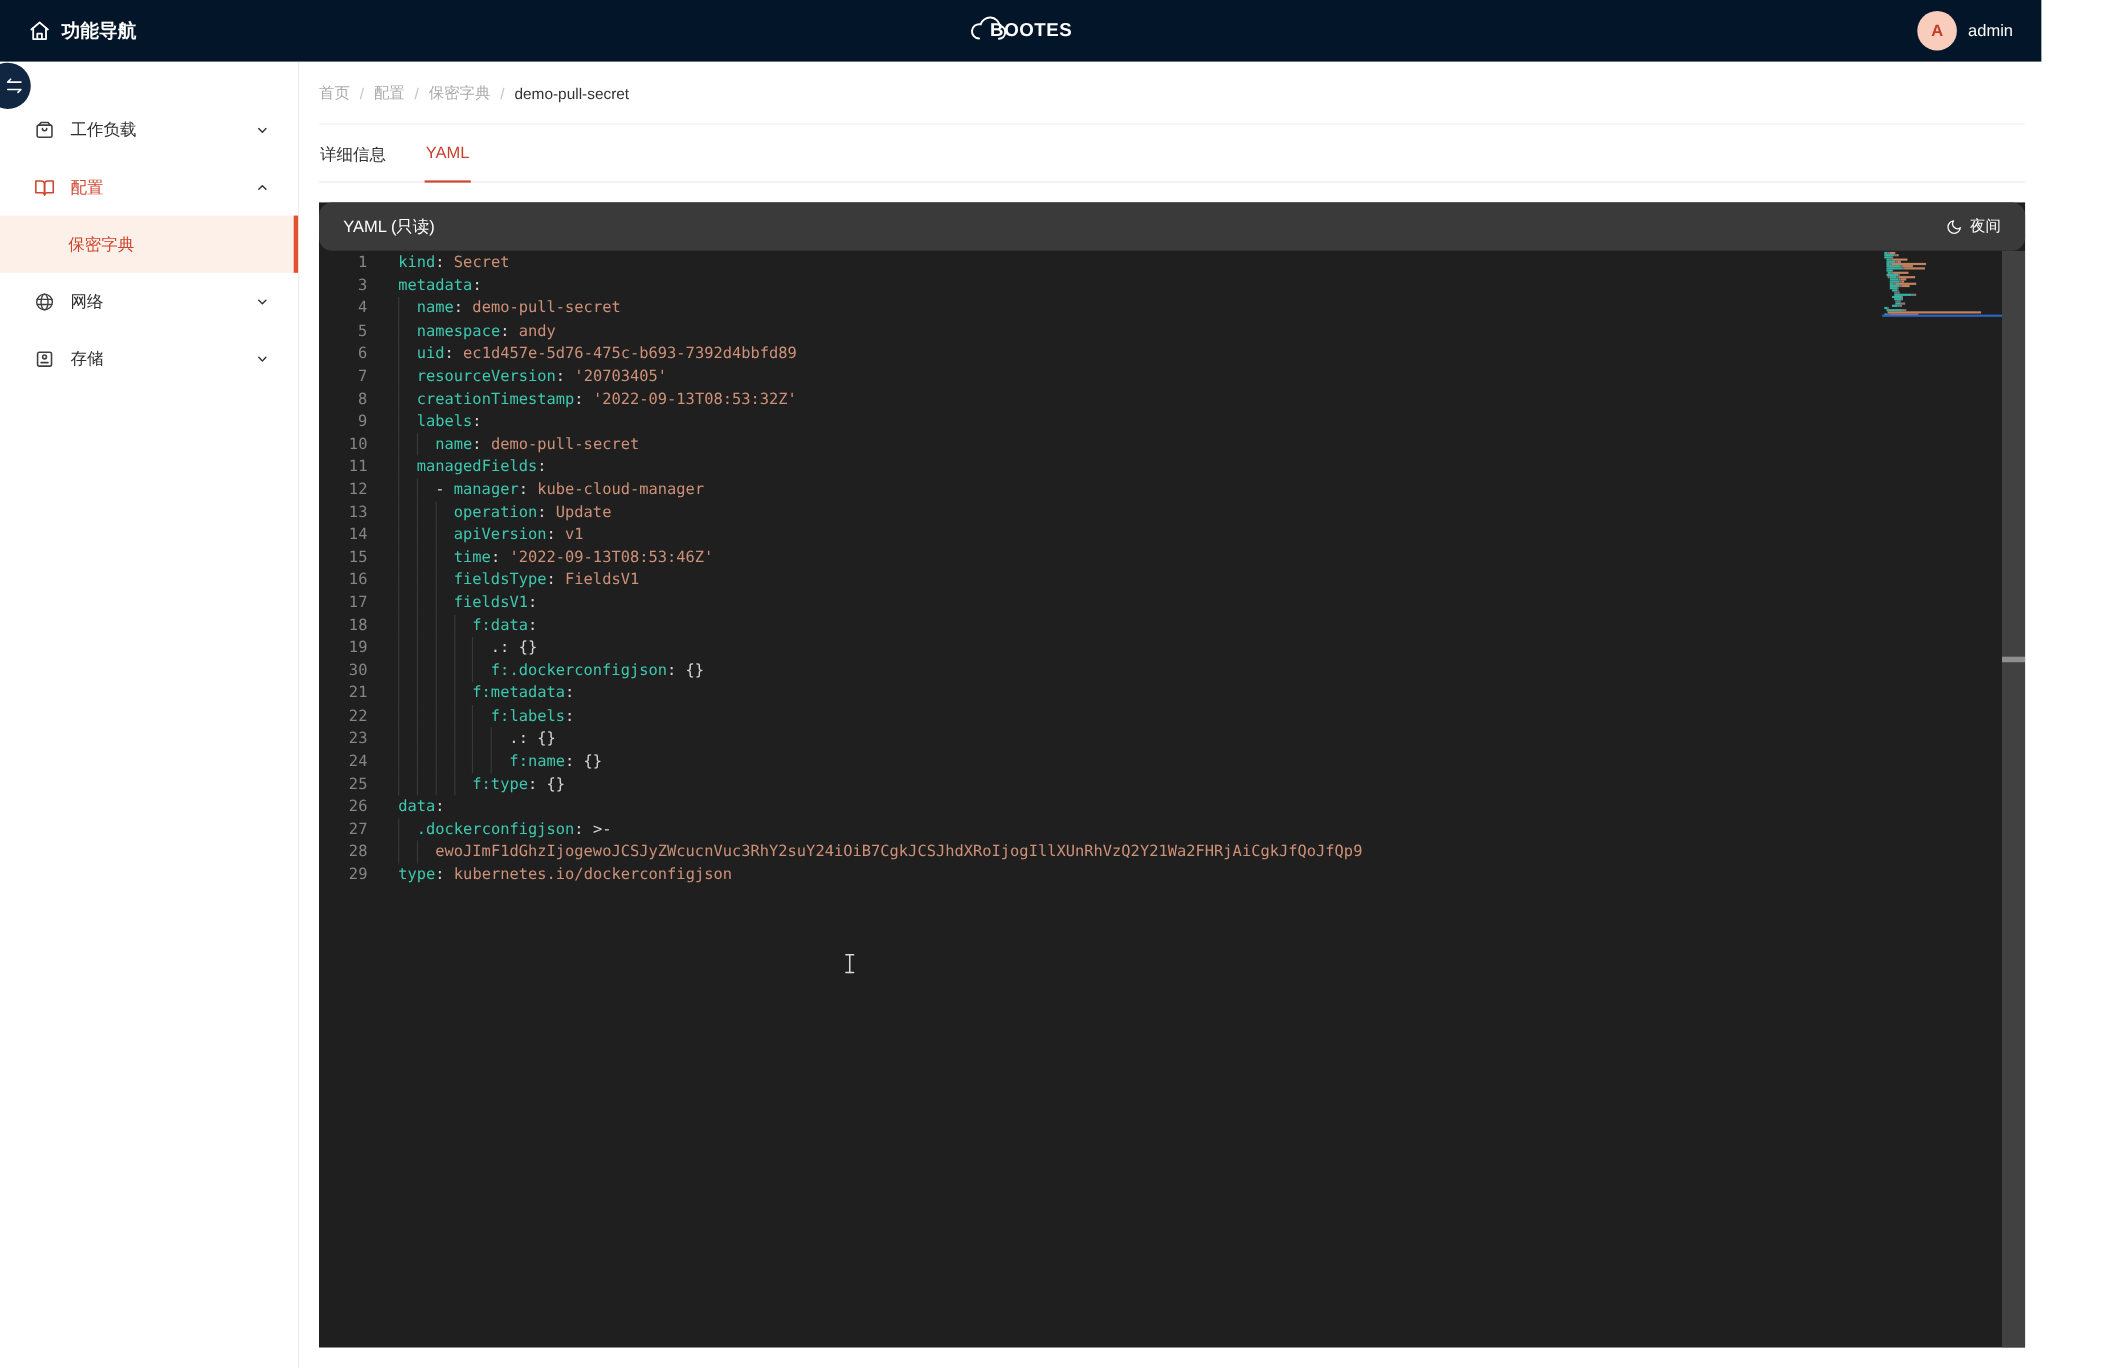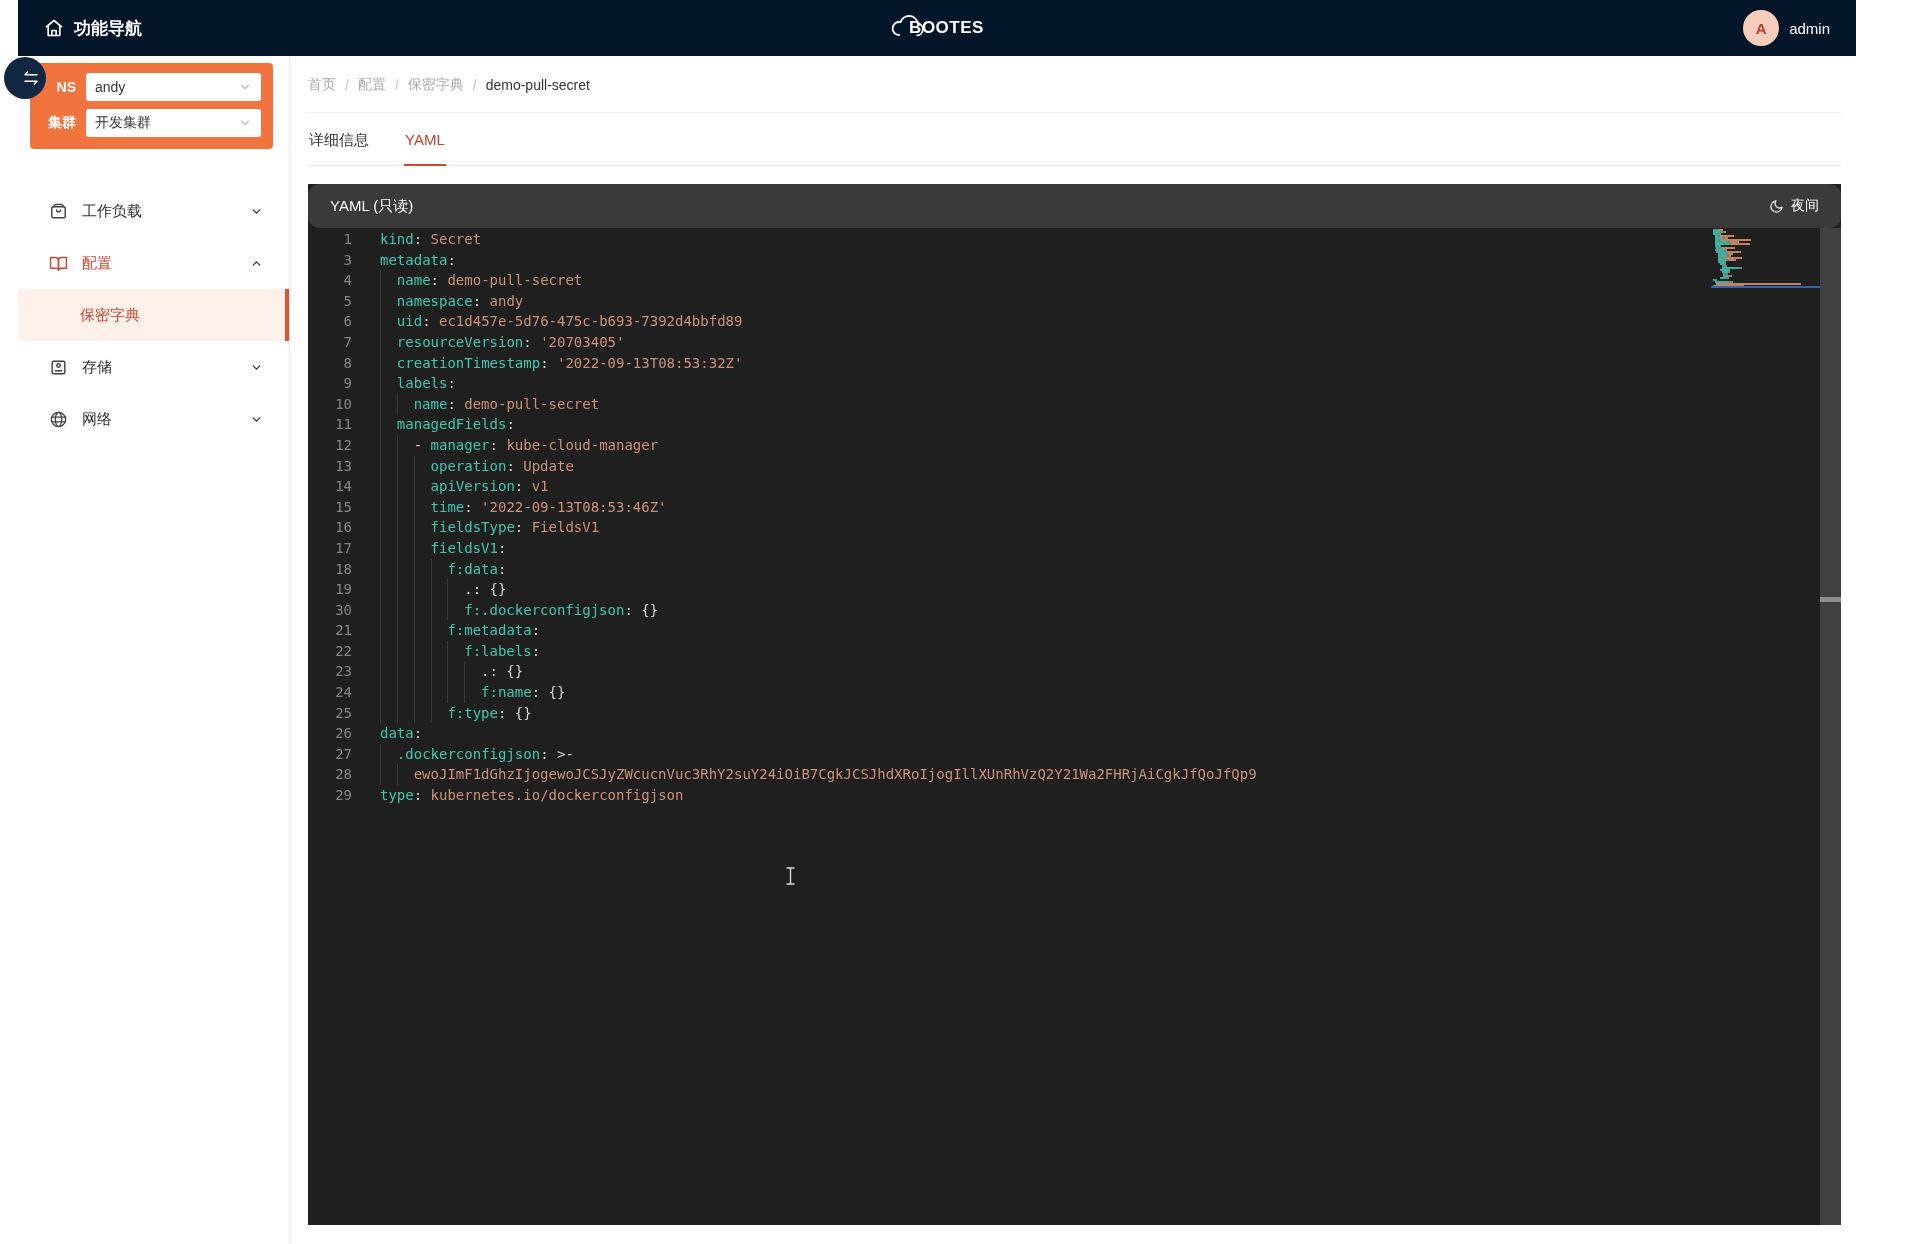"功能导航" .page { padding-left: 18px -> none }
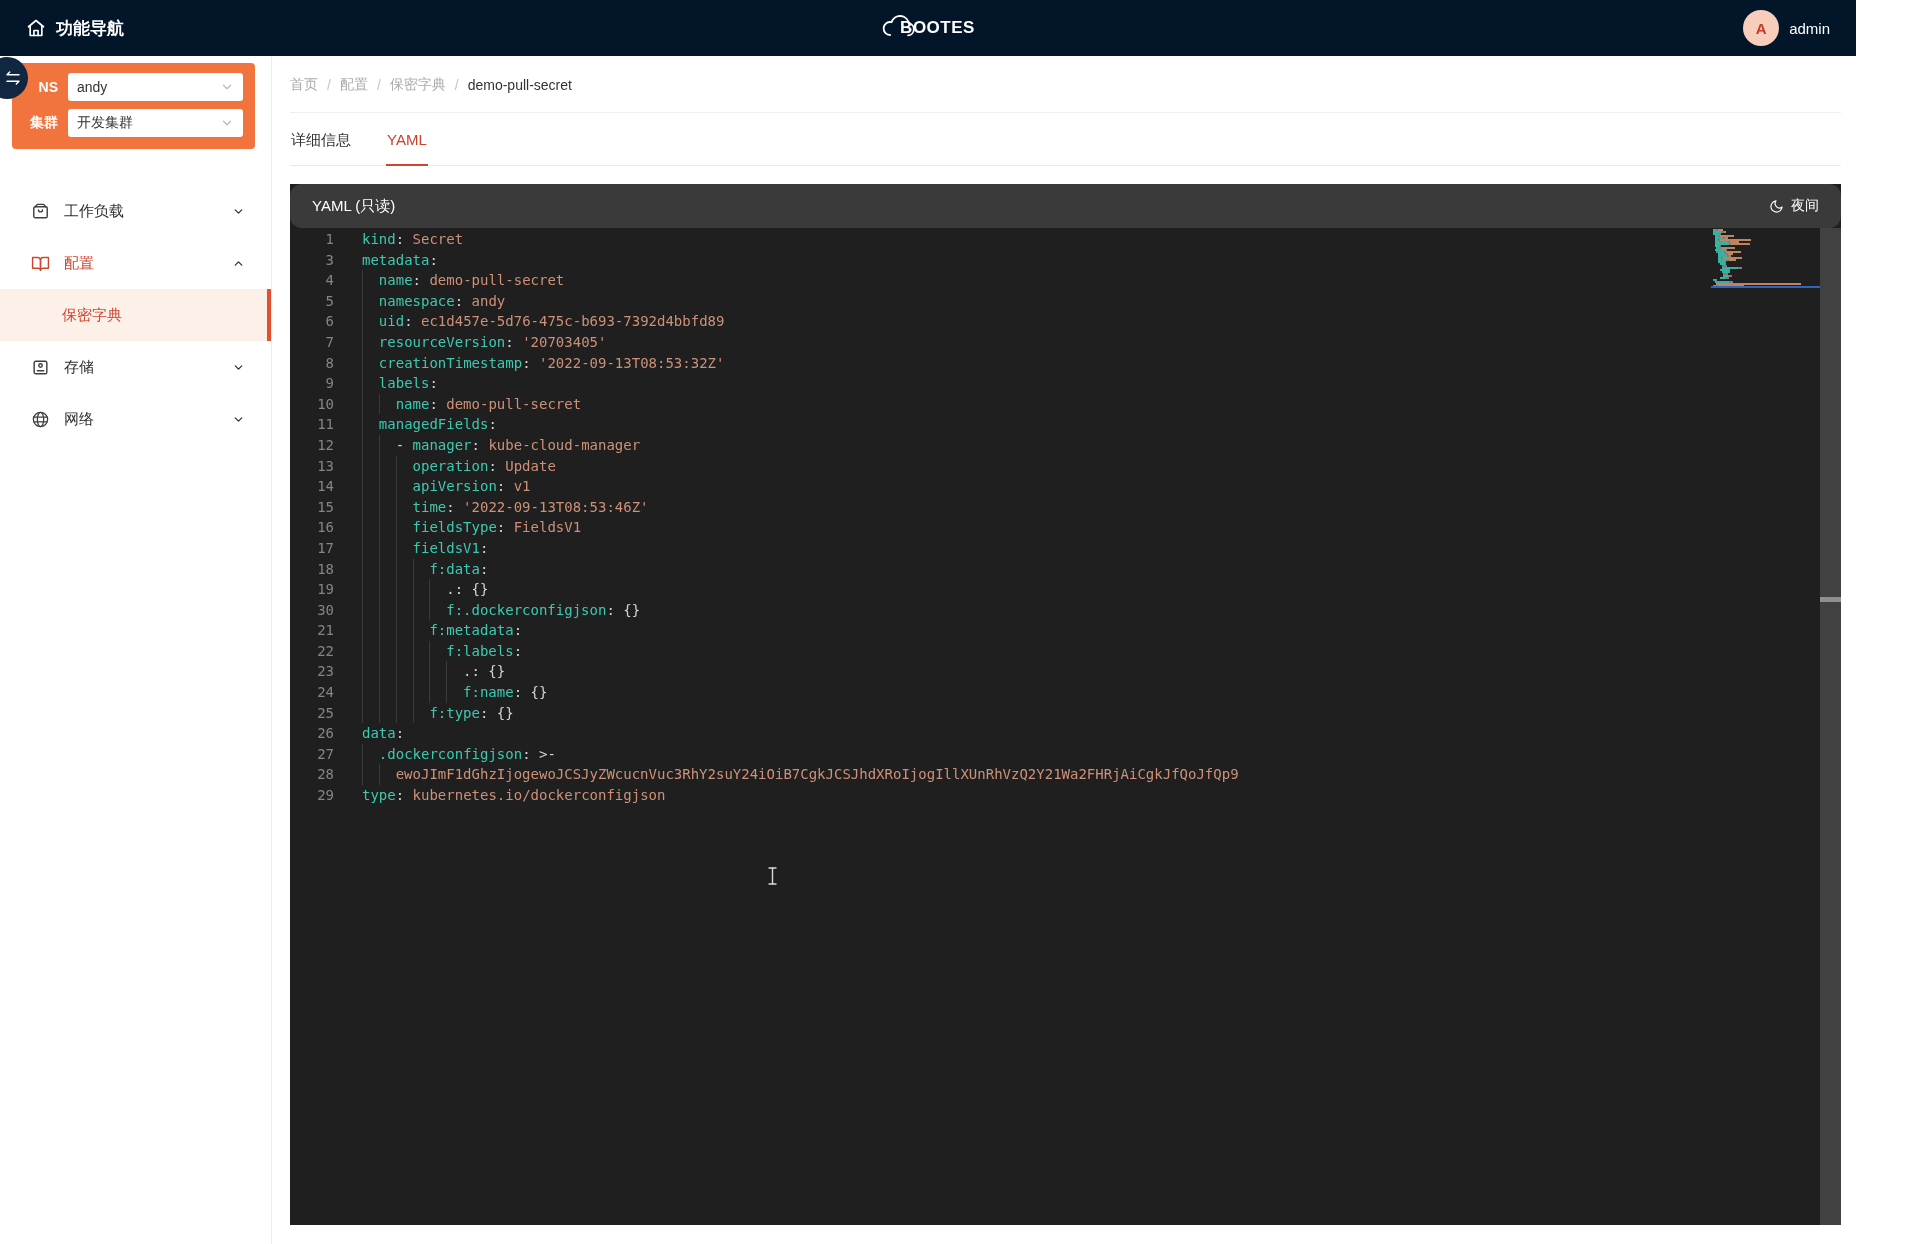"NS" div.ns-panel { html: <div> <div> <span>NS</span> <div> <span>andy</span> <span> <svg> <polyline></polyline> </svg> </span> </div> </div> <div> <span>集群</span> <div> <span>开发集群</span> <span> <svg> <polyline></polyline> </svg> </span> </div> </div> </div> -> none }
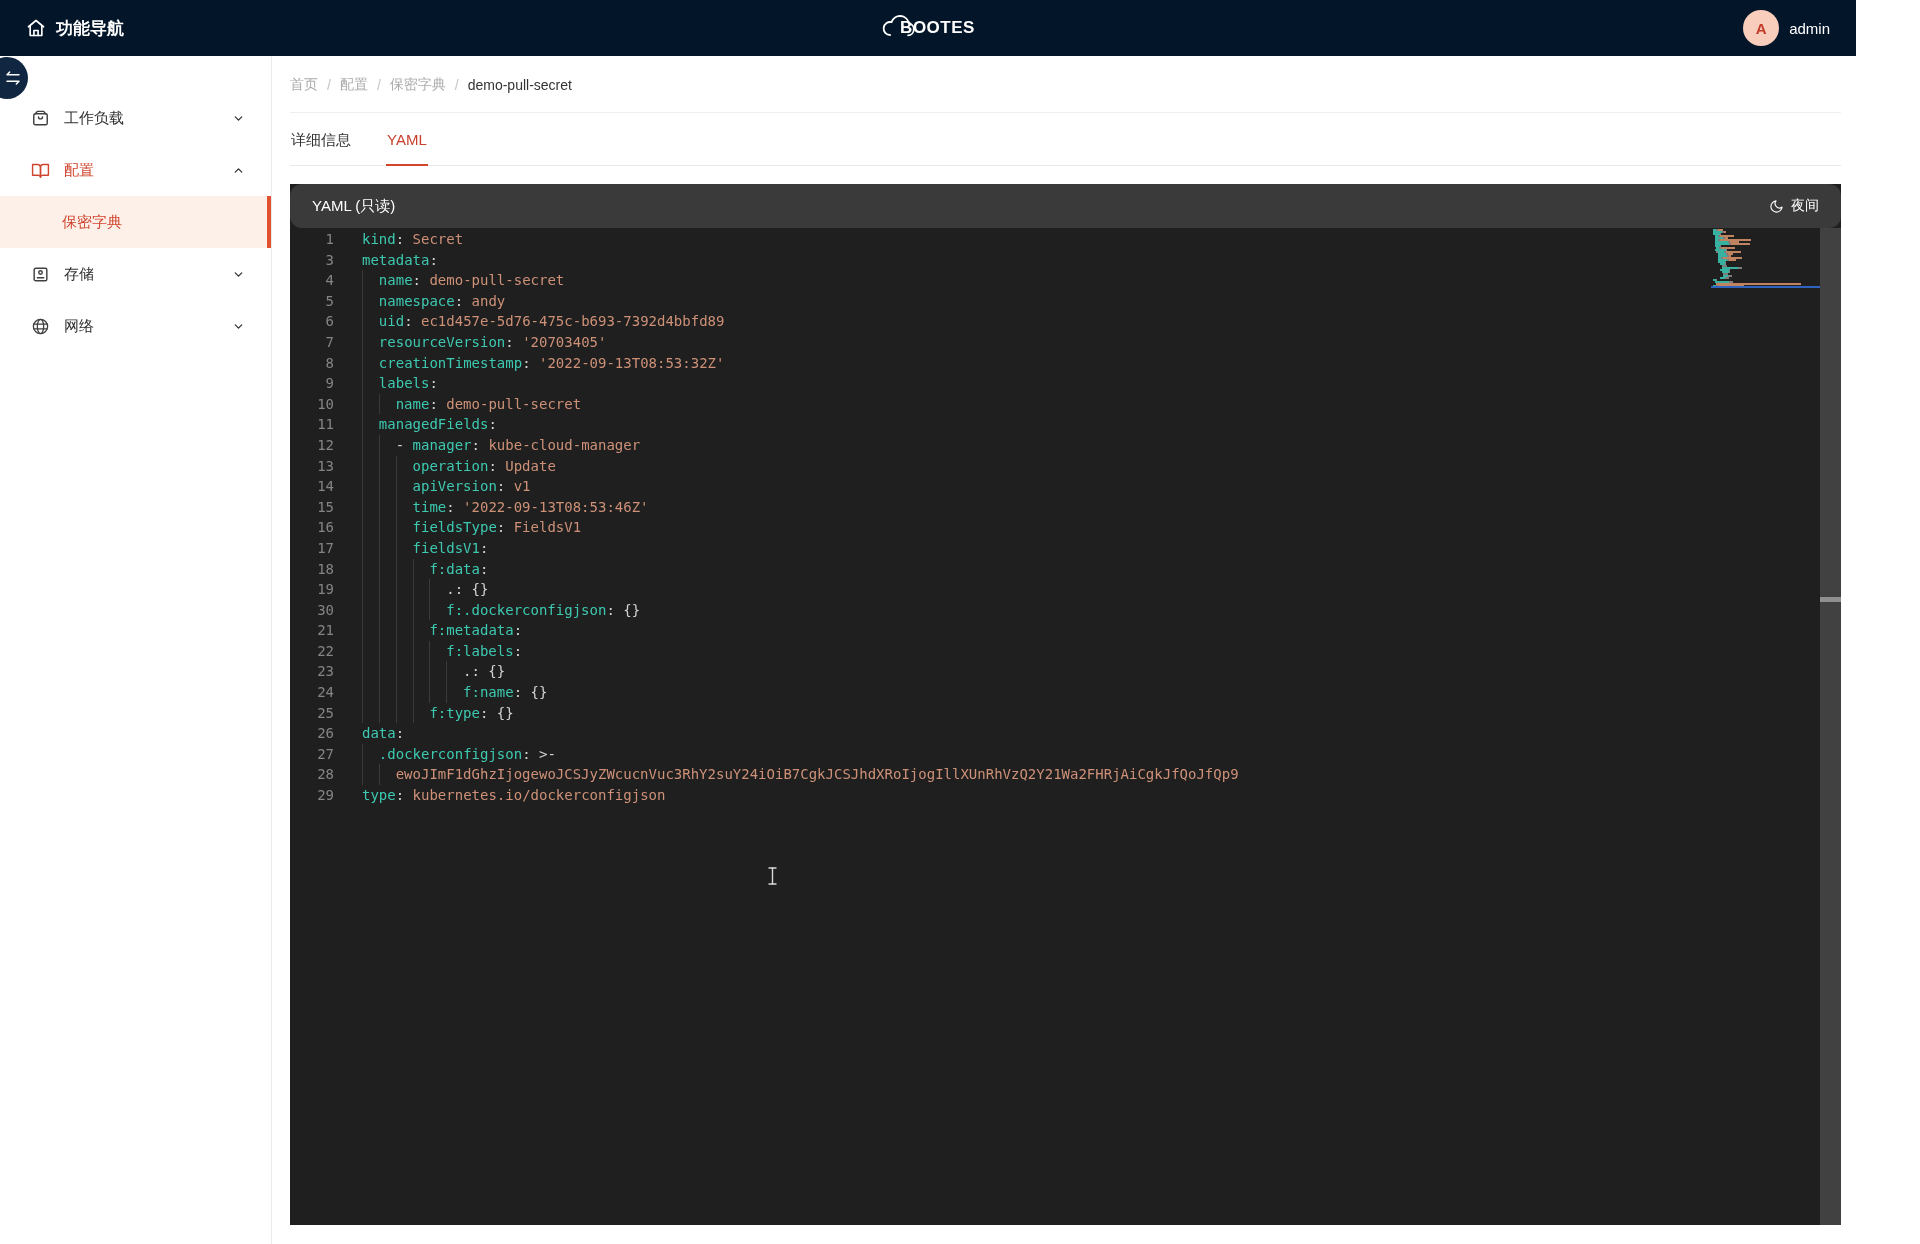"存储" div.menu-item { order: before "网络" -> after "网络" }
